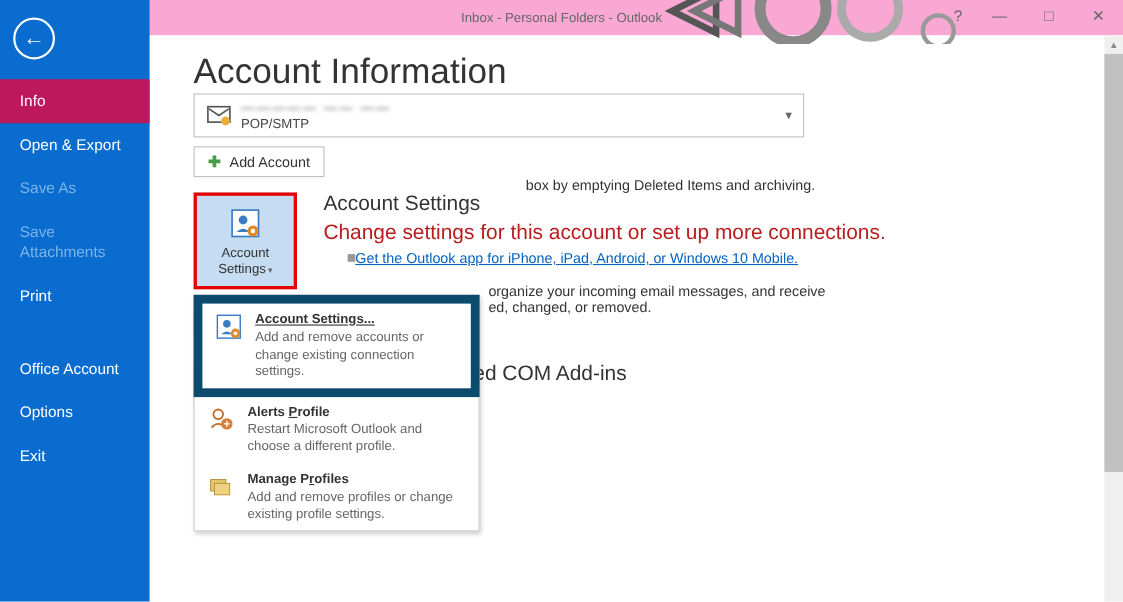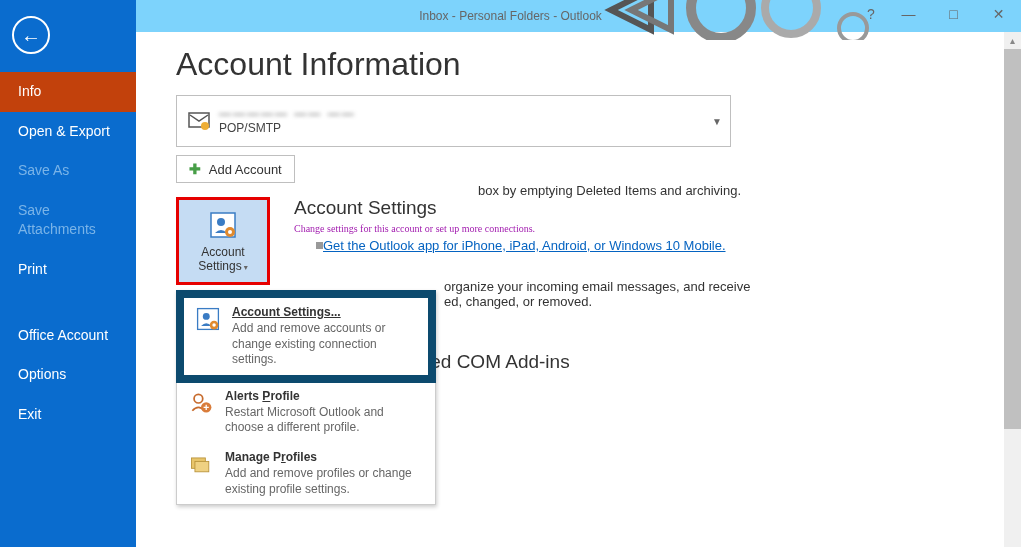"Inbox - Personal Folders -" .titlebar { background: #7dd3fc -> #f9a8d4 }
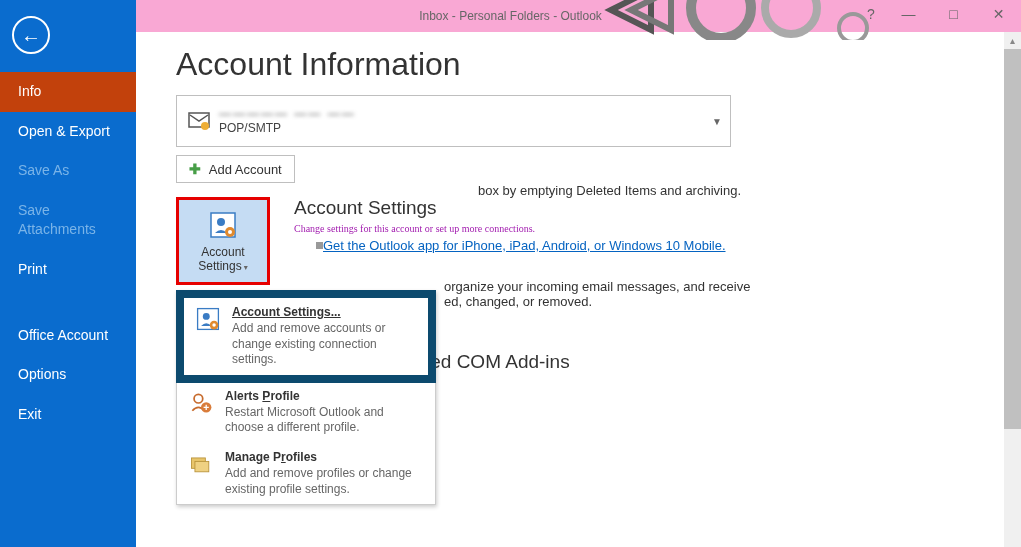"Account Information" .page-title { margin-bottom: 12px -> 2px }
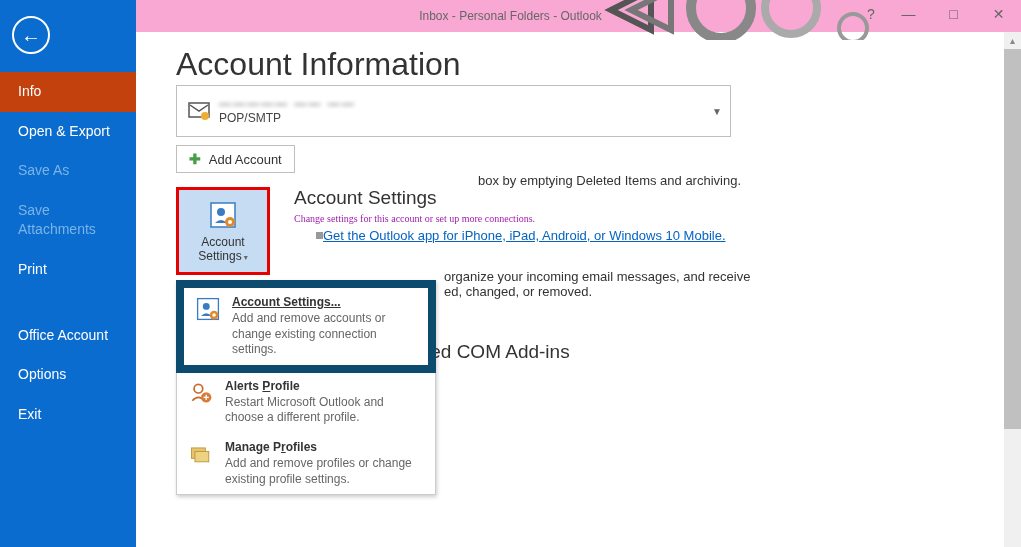"Info" .sidebar-item.selected { background: #c2410c -> #be185d }
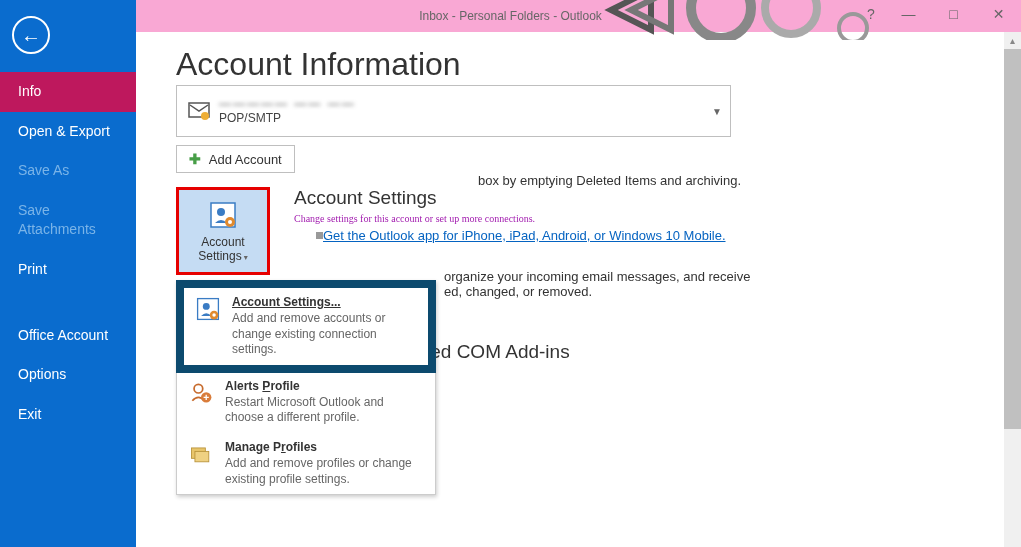"POP/SMTP" .account-dropdown { height: 52px -> 40px }
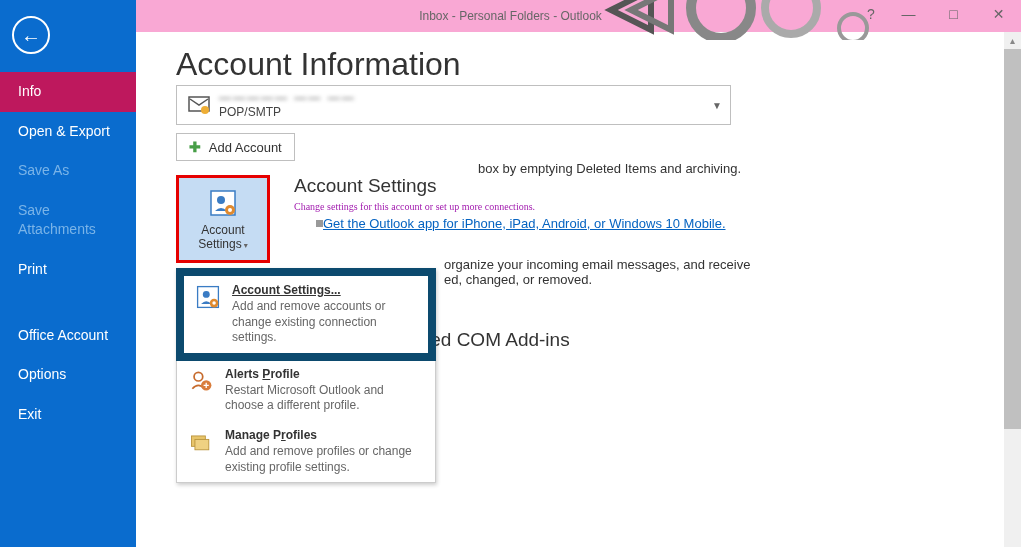"Change settings for this account" .section-desc { color: #a21caf -> #b91c1c; font-family: Liberation Serif, serif -> none; font-size: 10px -> 19px }
